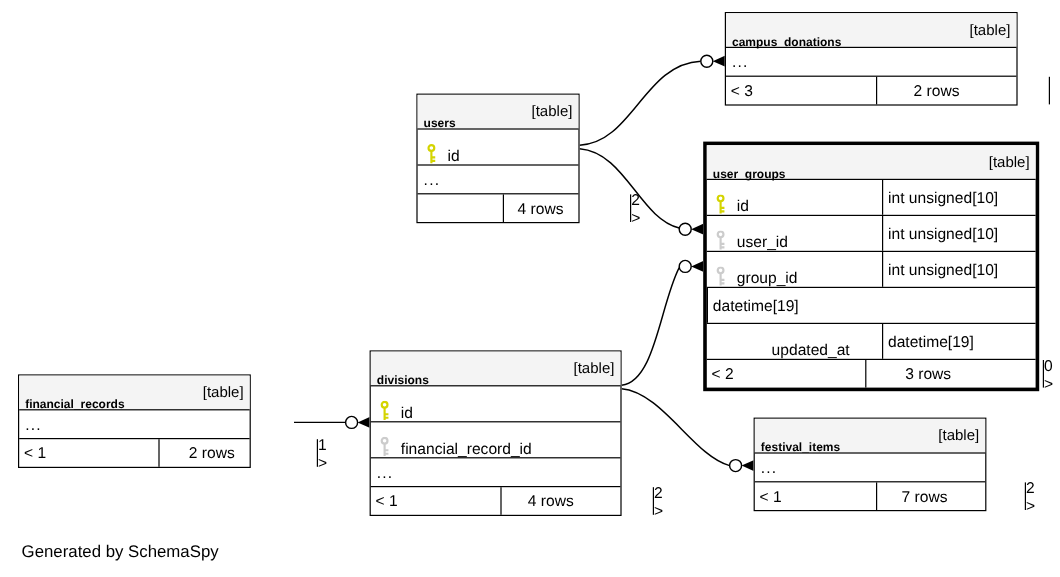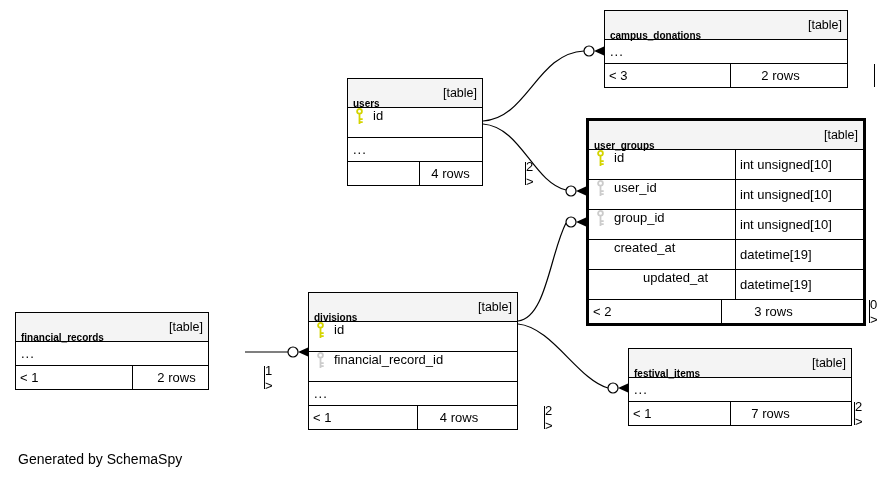"id" .namecell { align-items: flex-start -> flex-end }
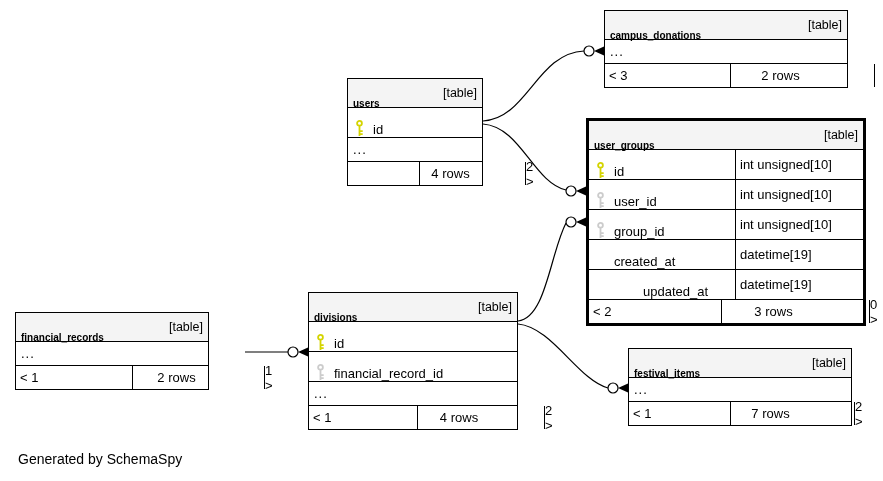"created_at" div.namecell { html: <div> <span></span> <span>created_at</span> </div> -> none }
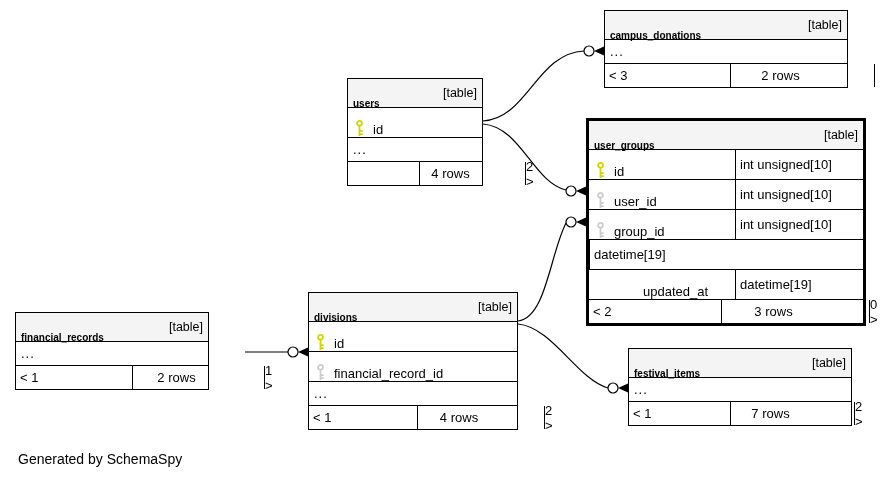"festival_items" div.table-node { width: 224px -> 194px }
